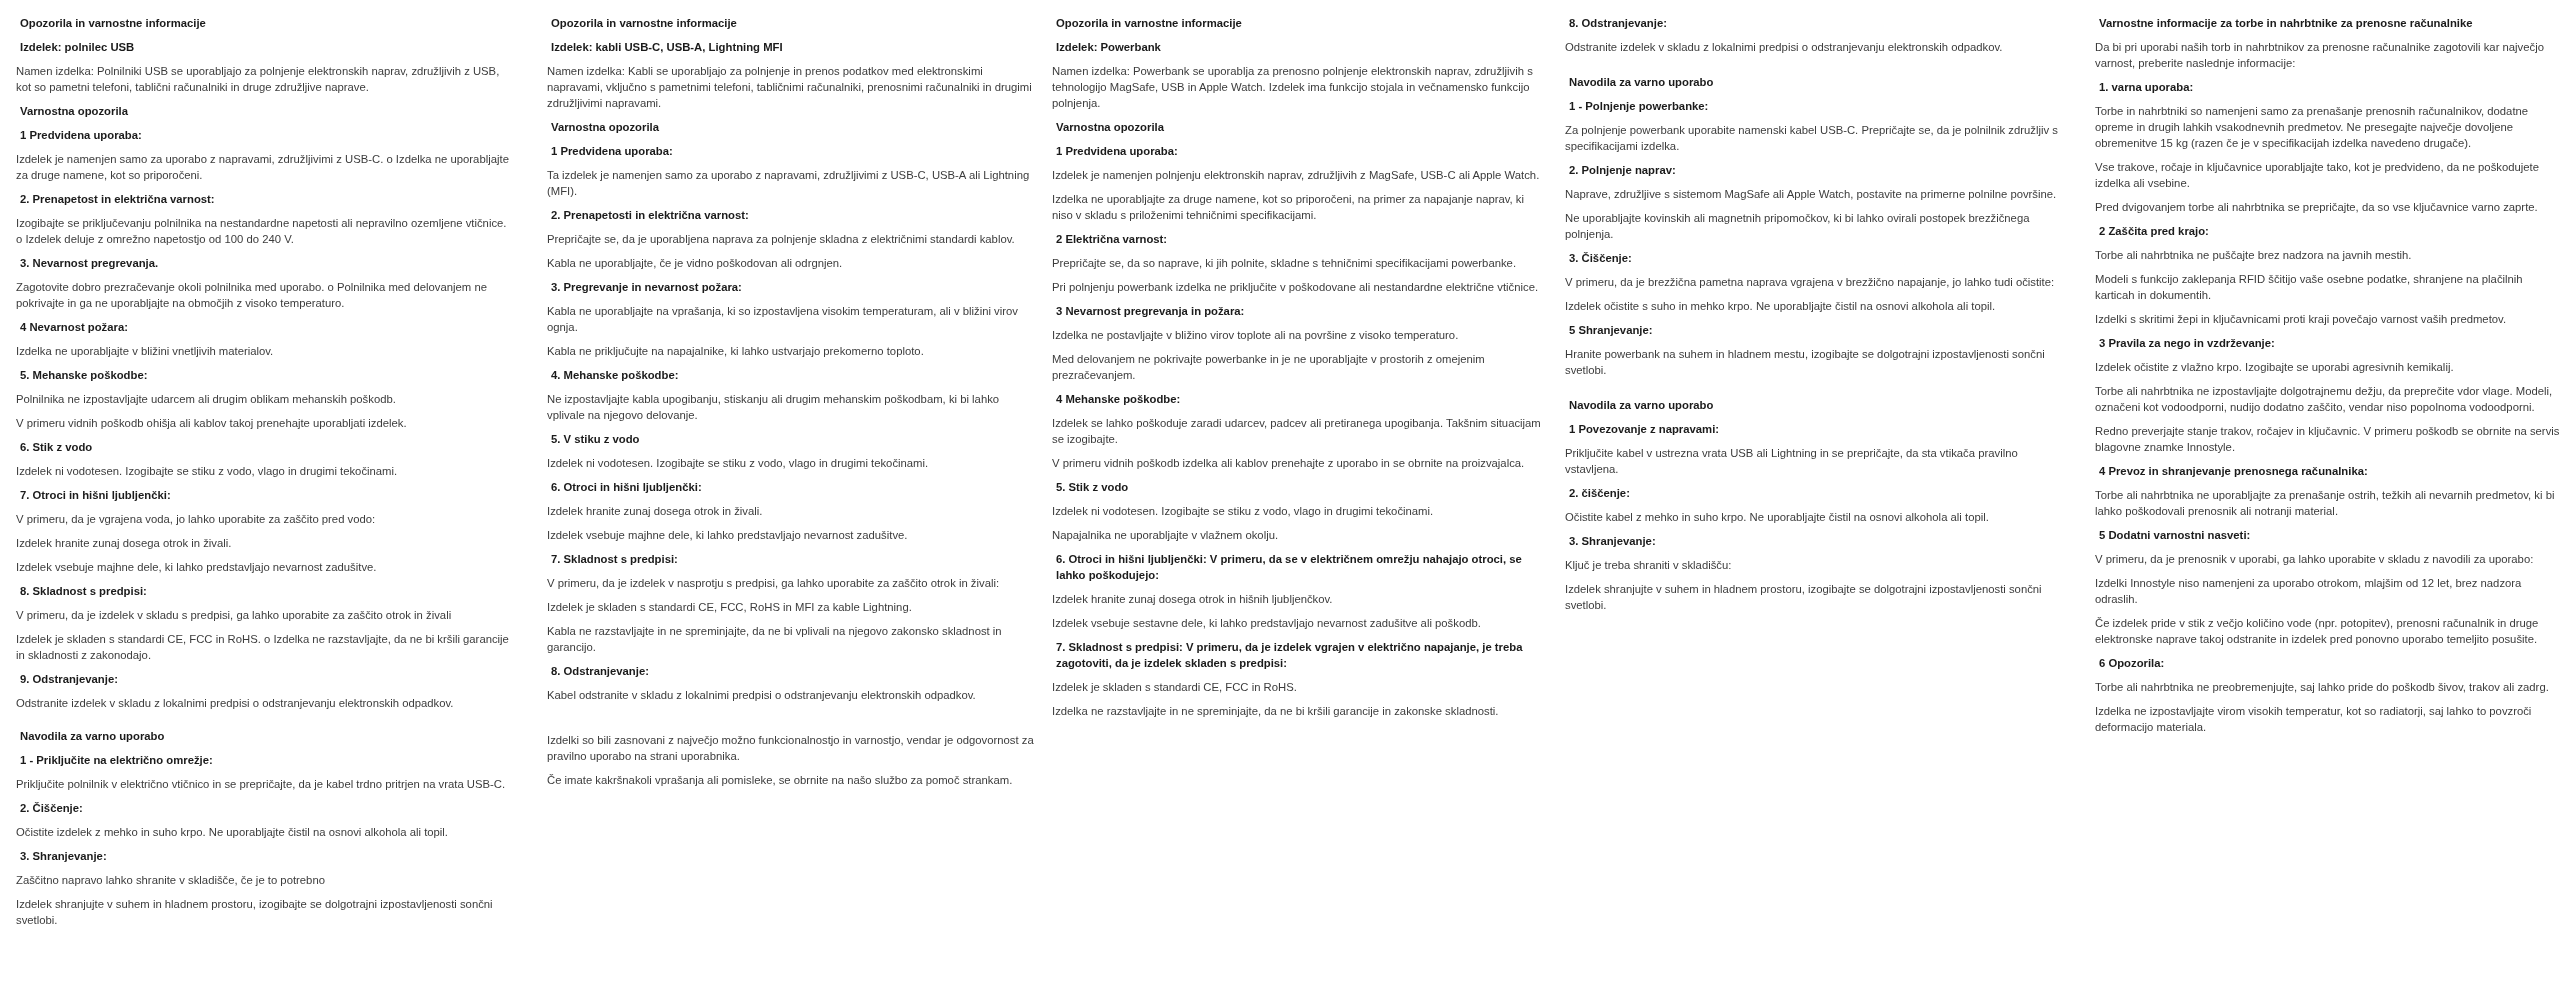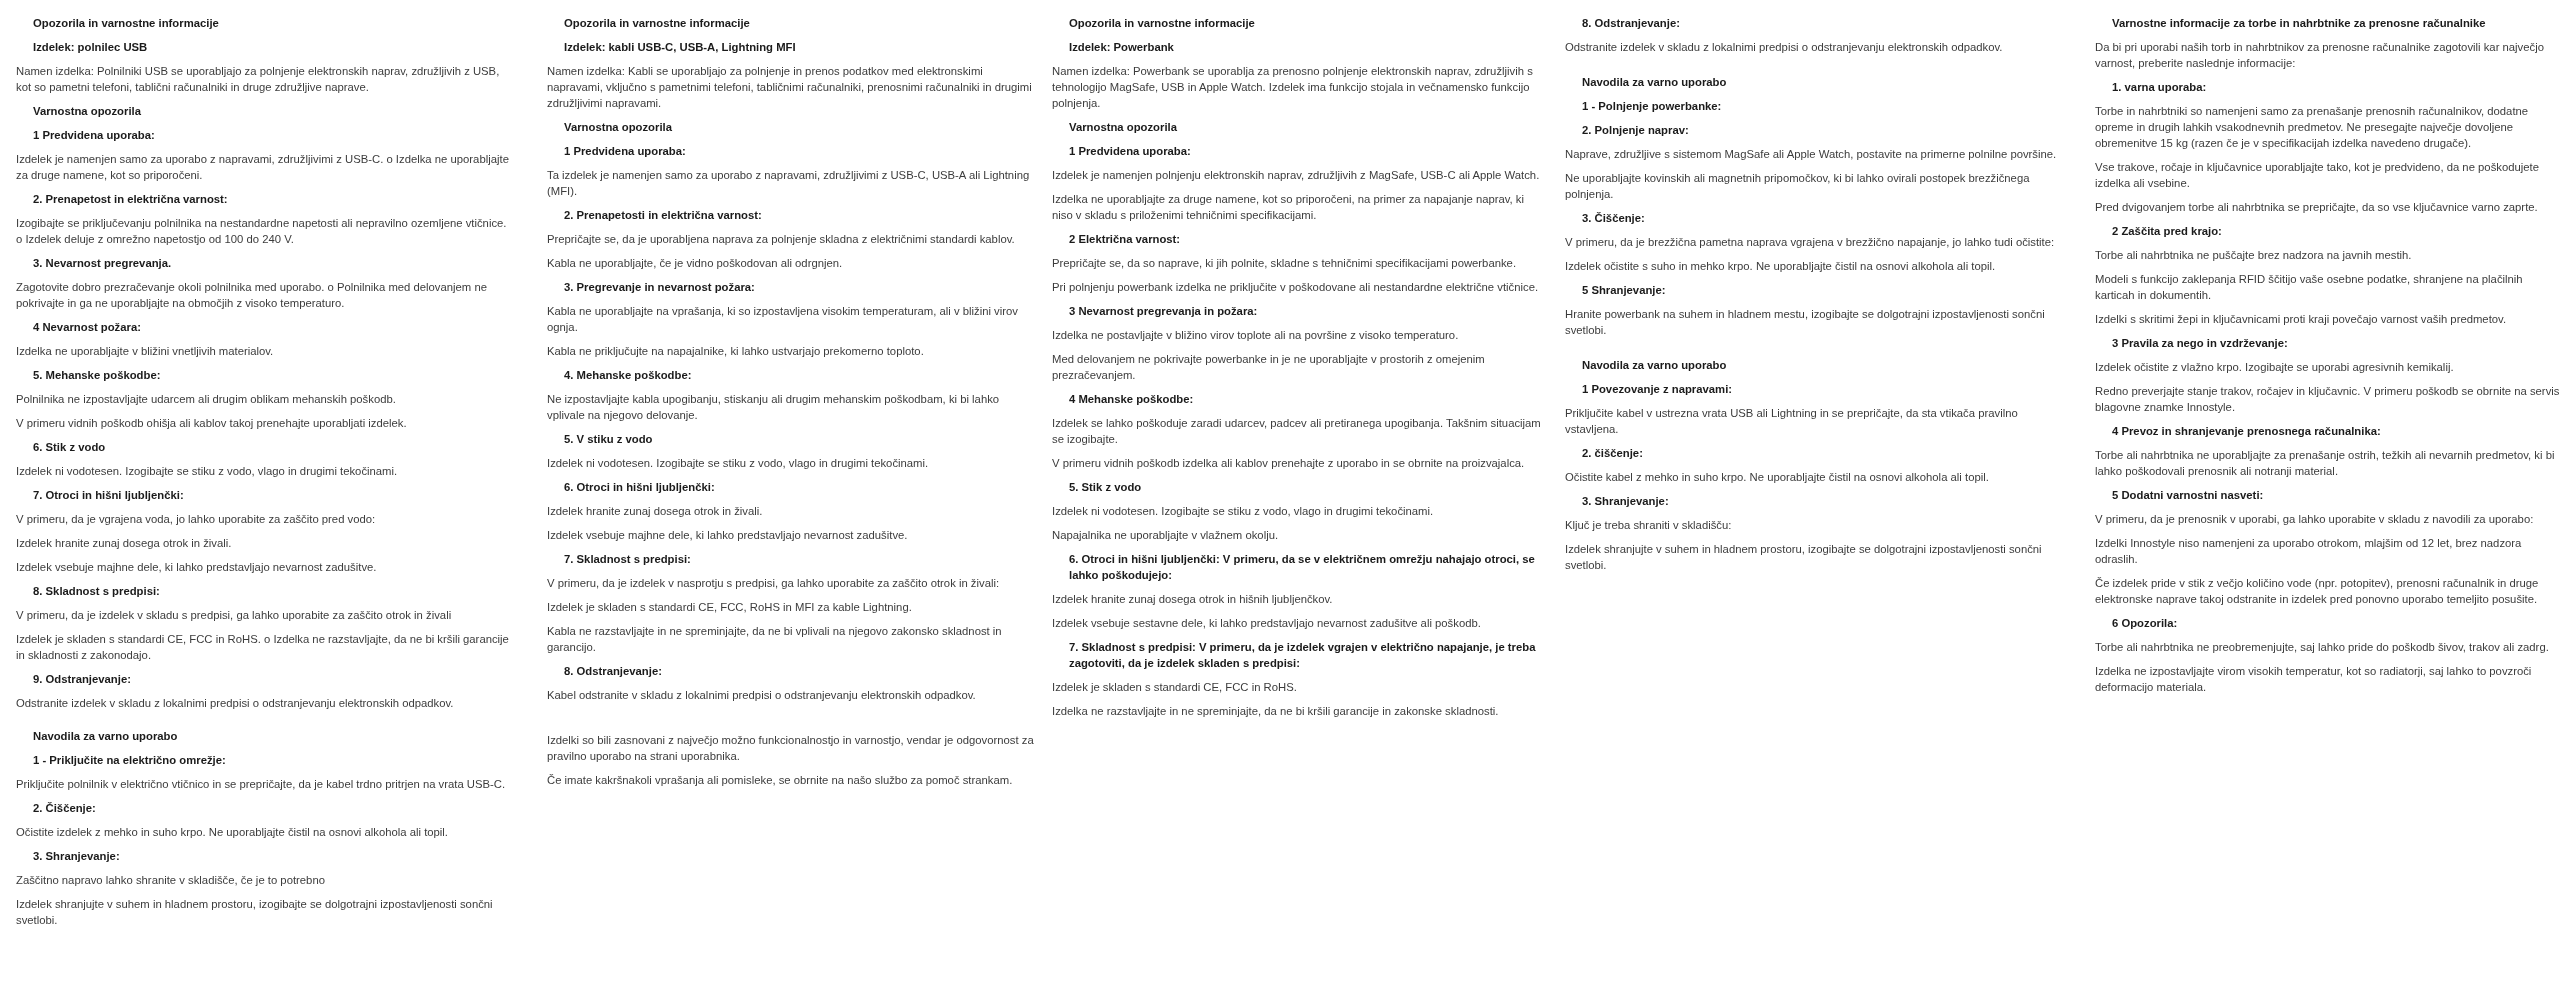"Opozorila in varnostne informacije" .heading { margin: 0 0 8px 17px -> 0 0 8px 4px }
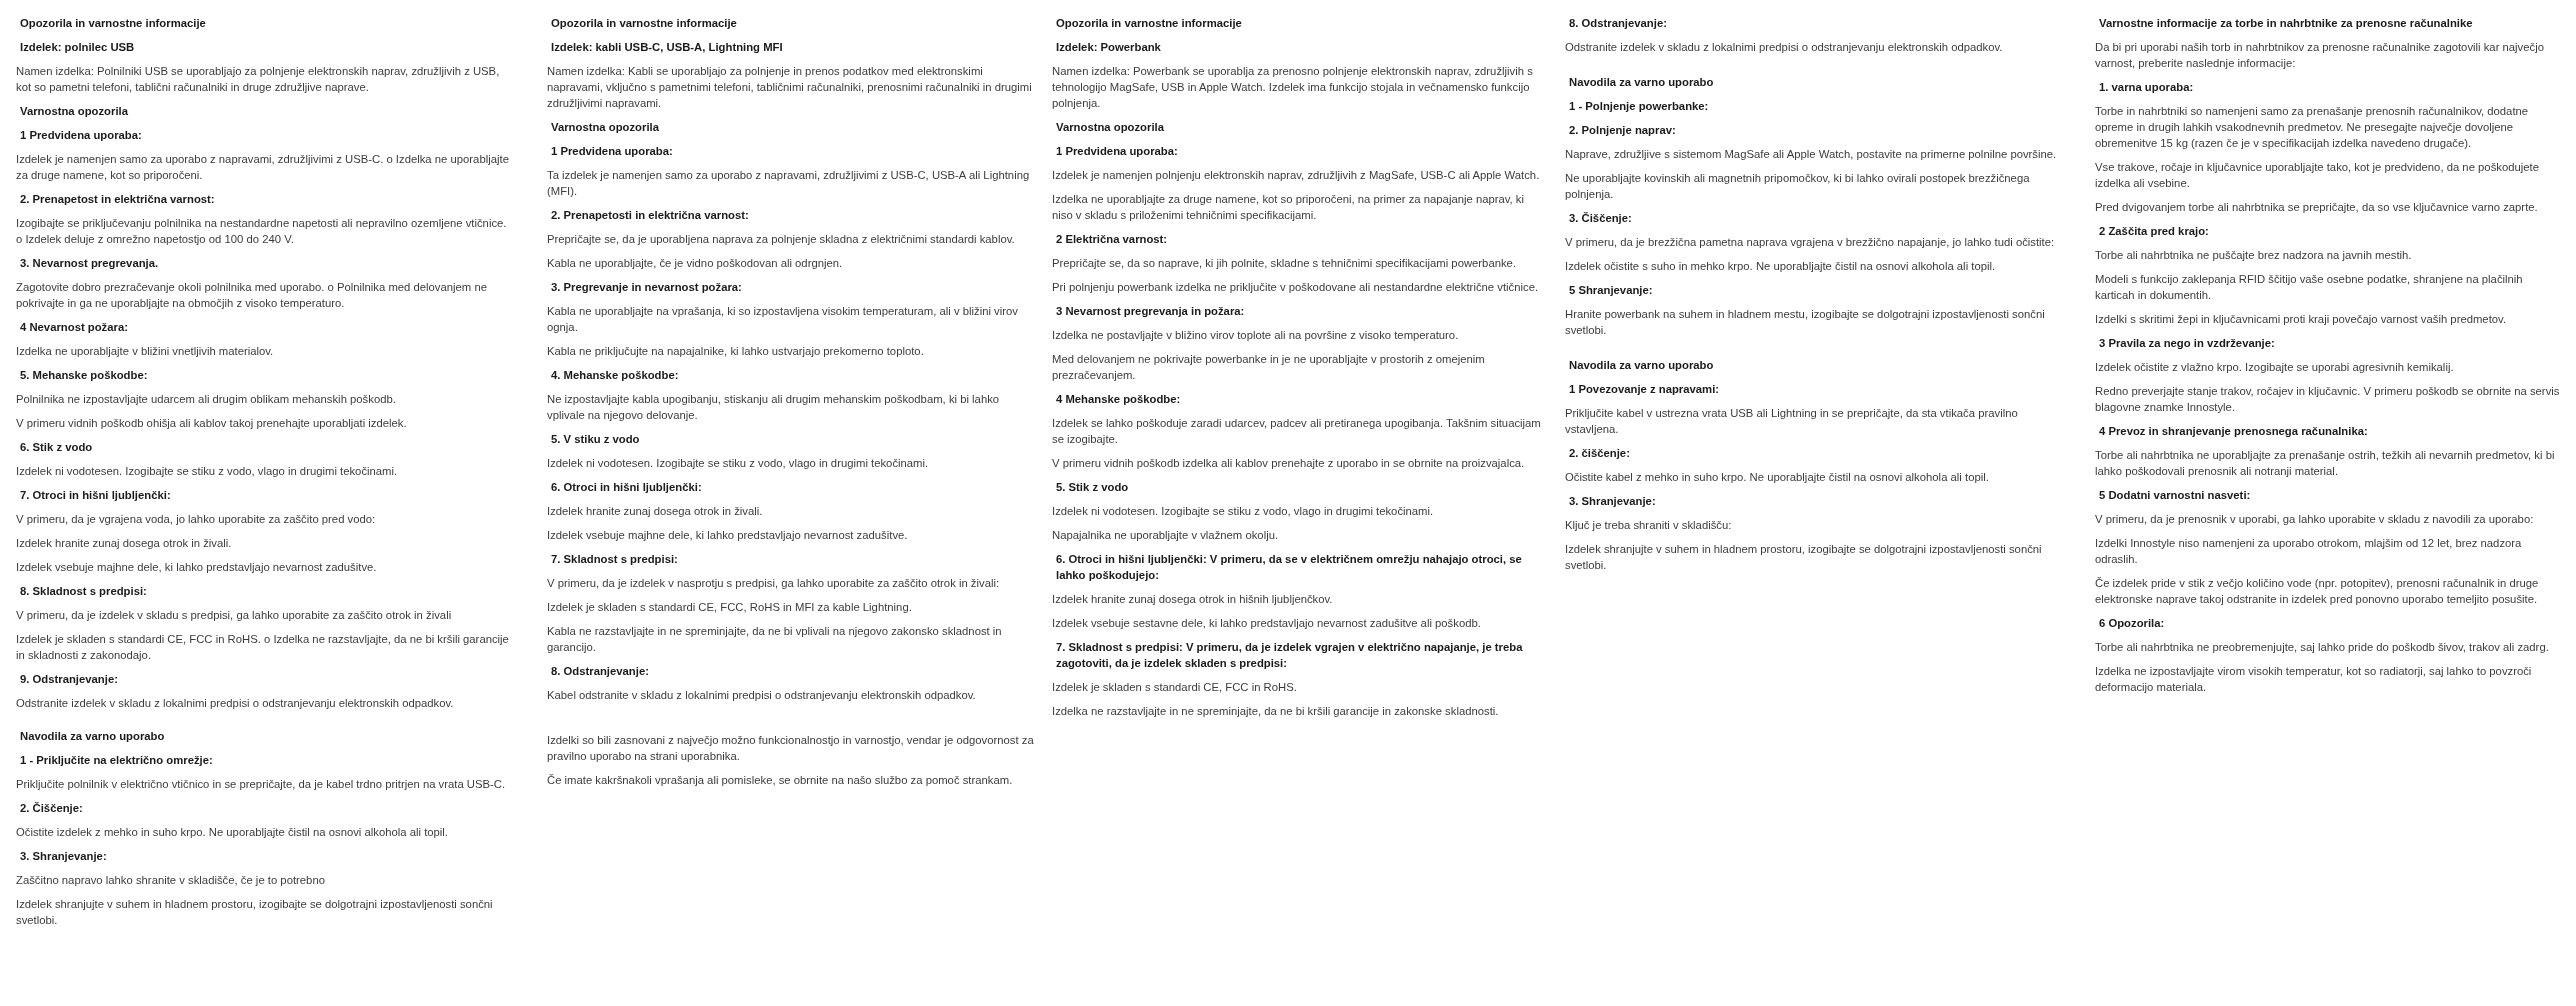"Za polnjenje powerbank uporabite" p.para { html: none -> <p>Za polnjenje powerbank uporabite namenski kabel USB-C. Prepričajte se, da je polnilnik združljiv s specifikacijami izdelka.</p> }
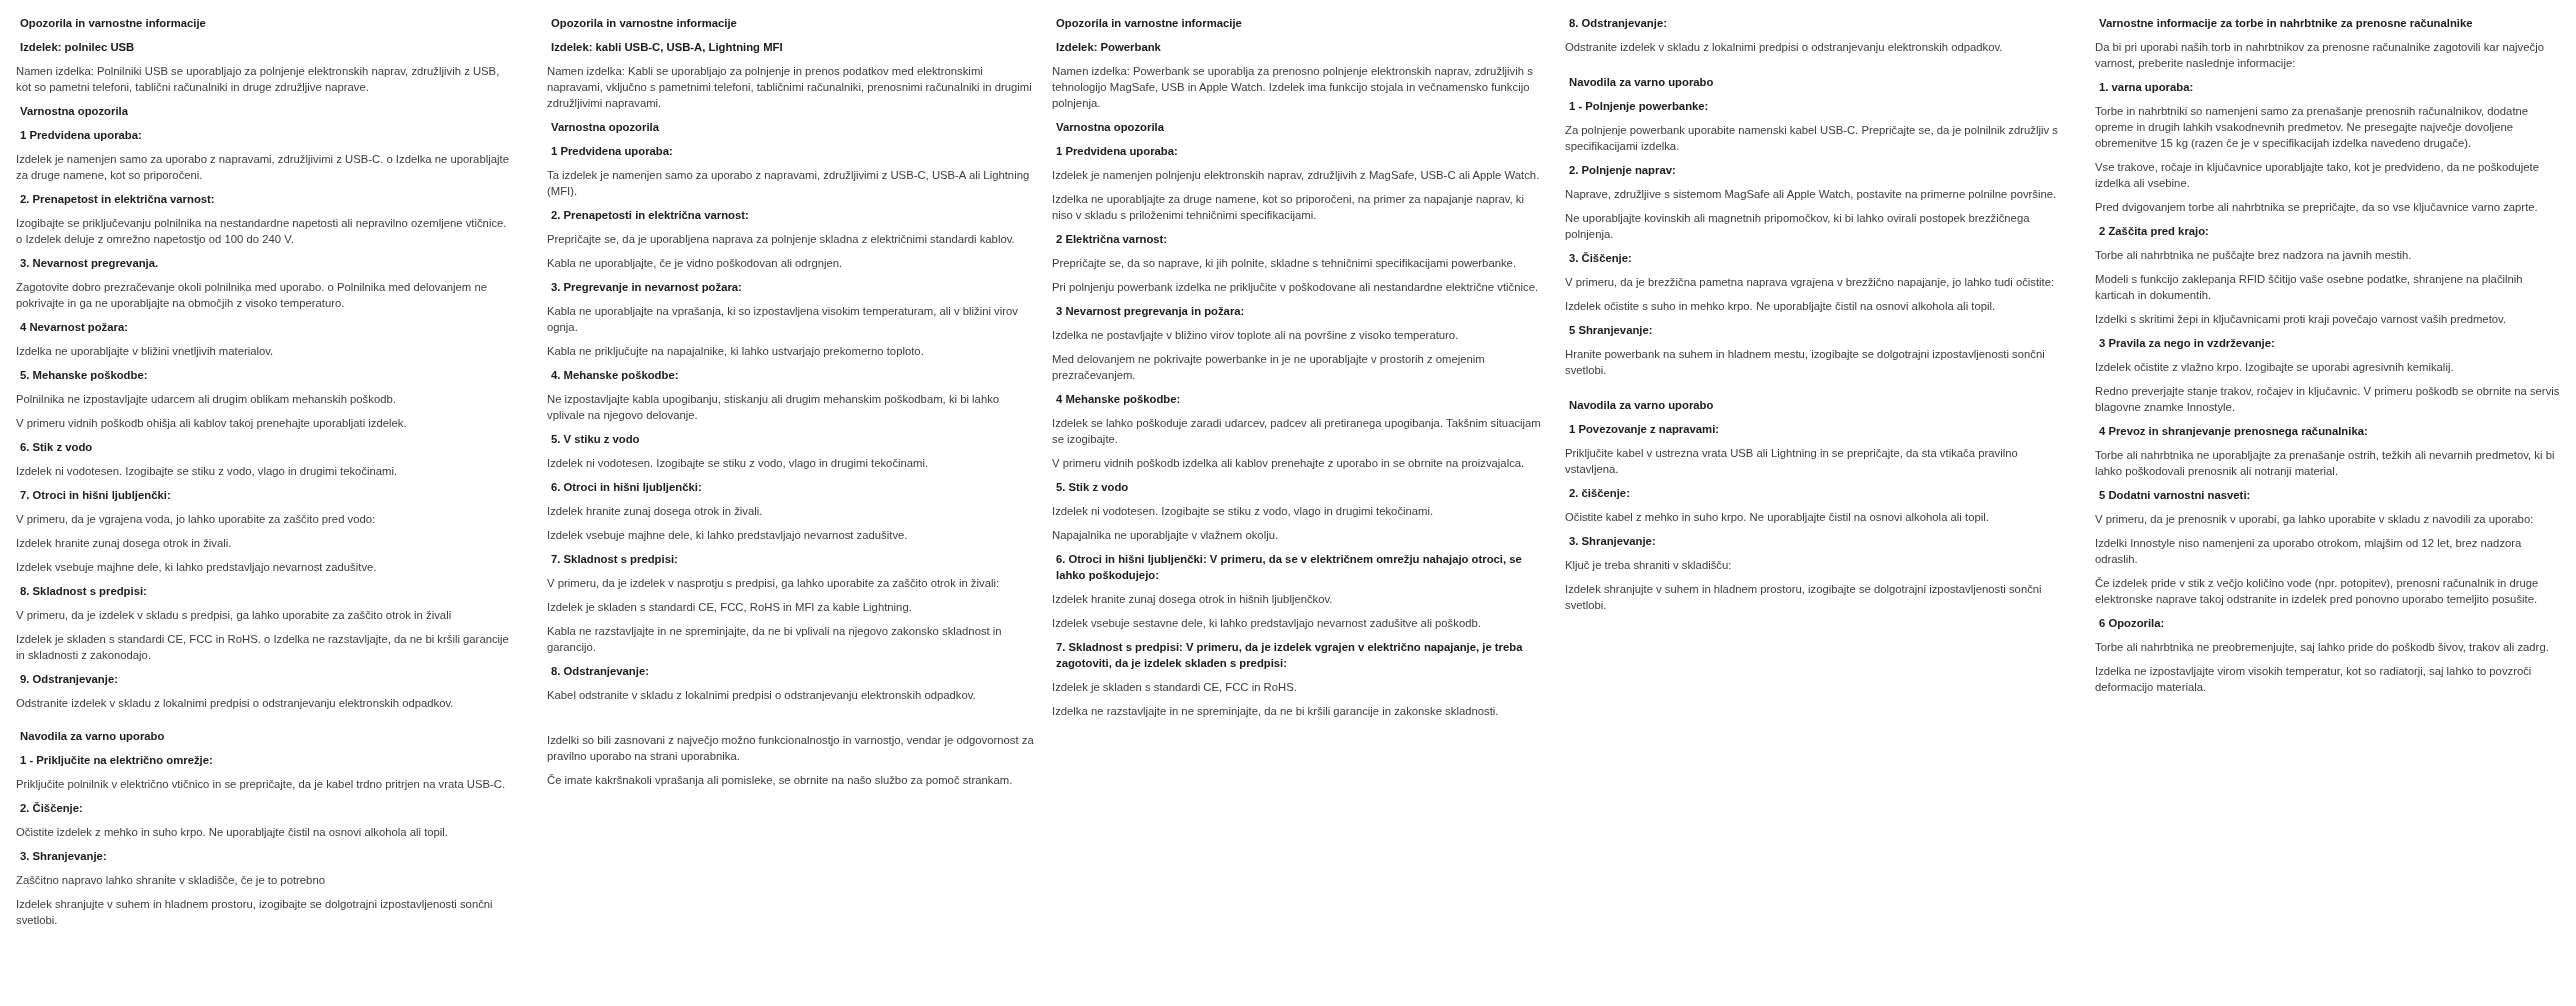"Torbe ali nahrbtnika ne izpostavljajte" p.para { html: none -> <p>Torbe ali nahrbtnika ne izpostavljajte dolgotrajnemu dežju, da preprečite vdor vlage. Modeli, označeni kot vodoodporni, nudijo dodatno zaščito, vendar niso popolnoma vodoodporni.</p> }
